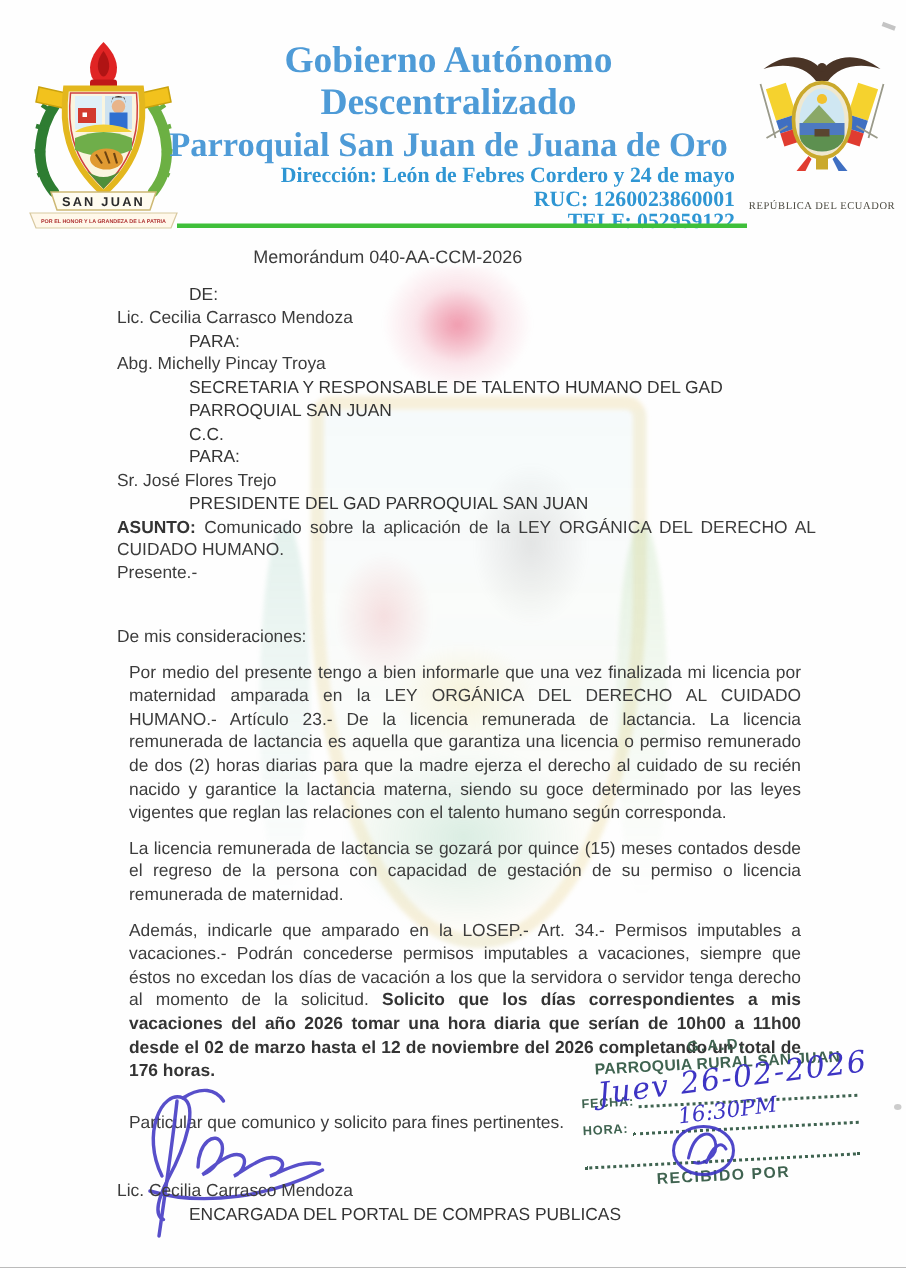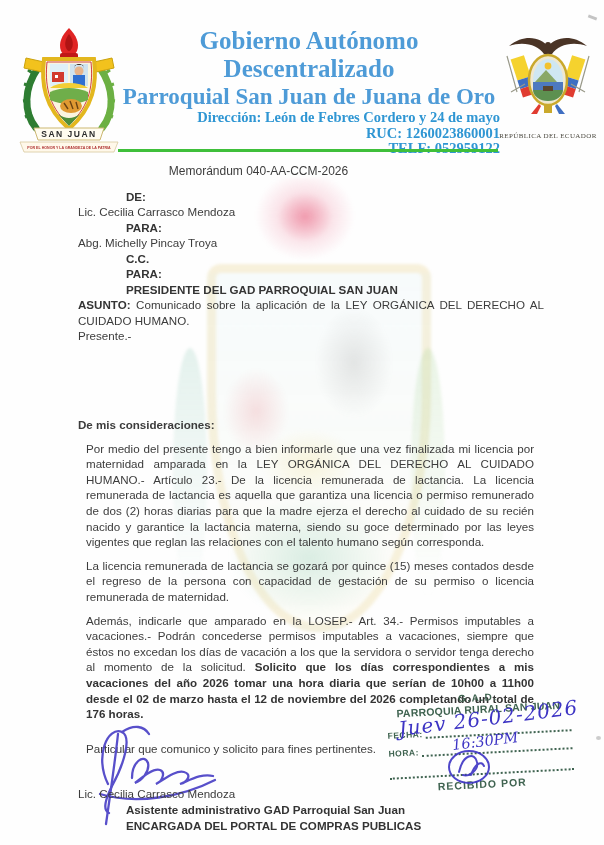"Gobierno Autónomo Descentralizado" .hdr { left: 118px -> 108px }
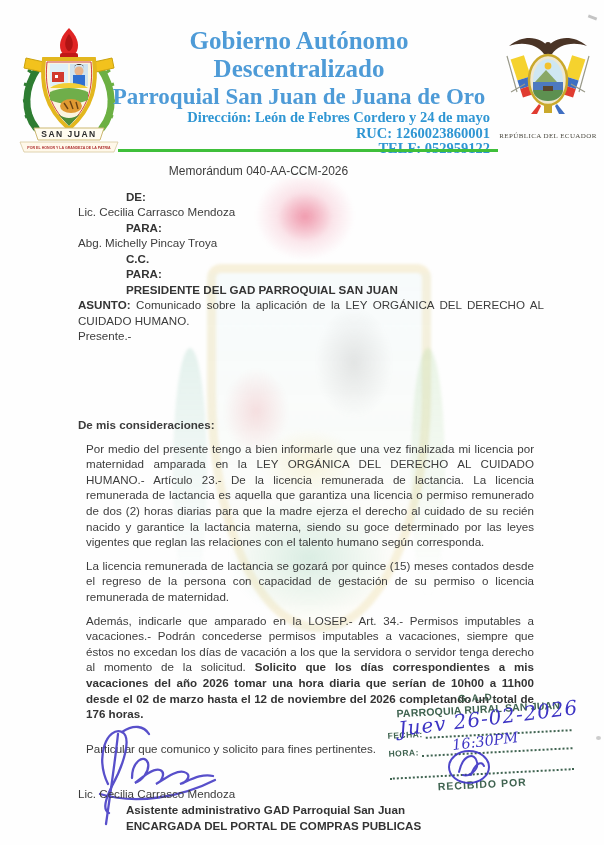"DE:" .address .b,.b { font-weight: bold -> normal }
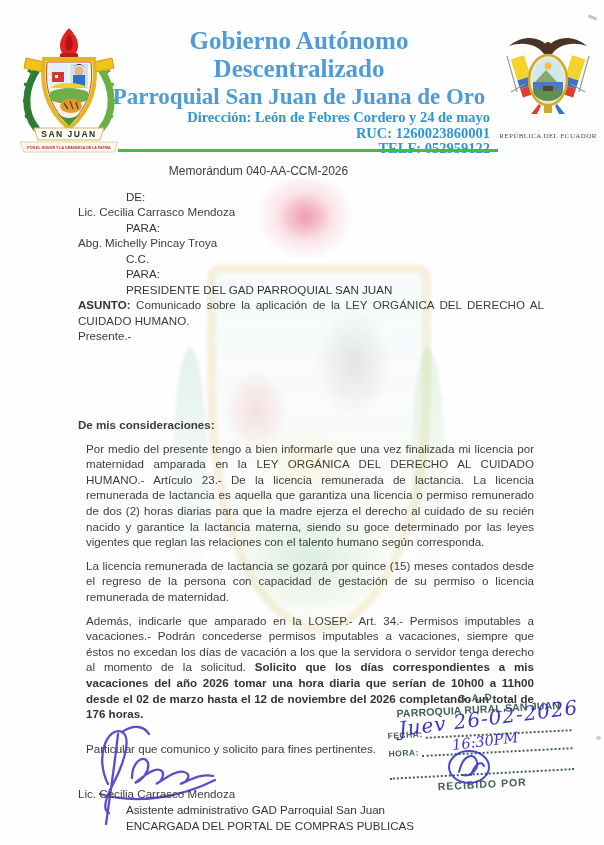"SECRETARIA Y RESPONSABLE DE TALENTO" div.b { html: none -> <div>SECRETARIA Y RESPONSABLE DE TALENTO HUMANO DEL GAD PARROQUIAL SAN JUAN</div> }
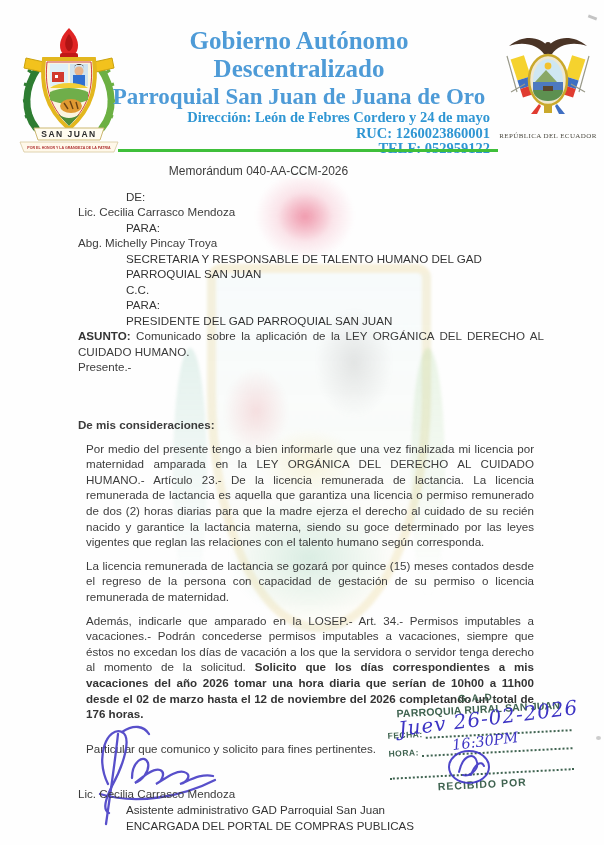"Sr. José Flores Trejo" div { html: none -> <div>Sr. José Flores Trejo</div> }
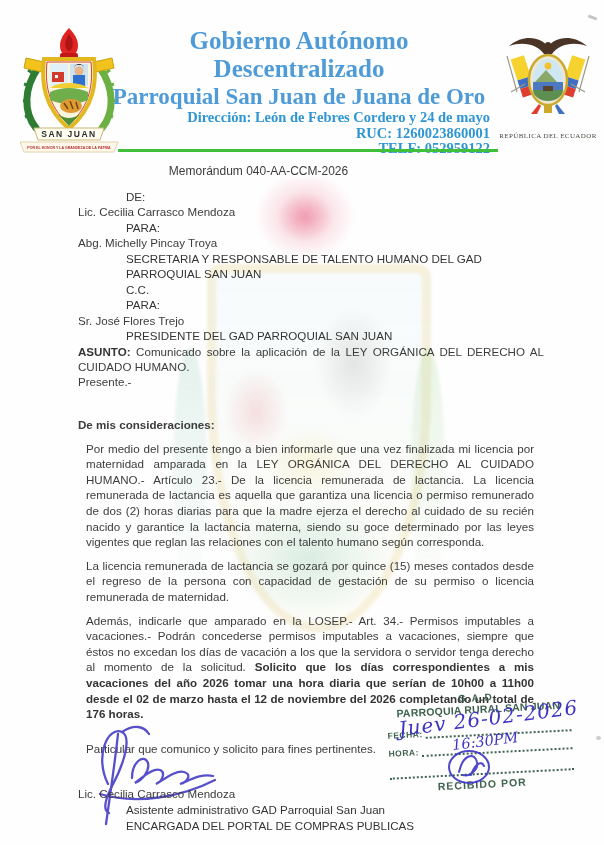"De mis consideraciones:" .salutation { font-weight: bold -> none }
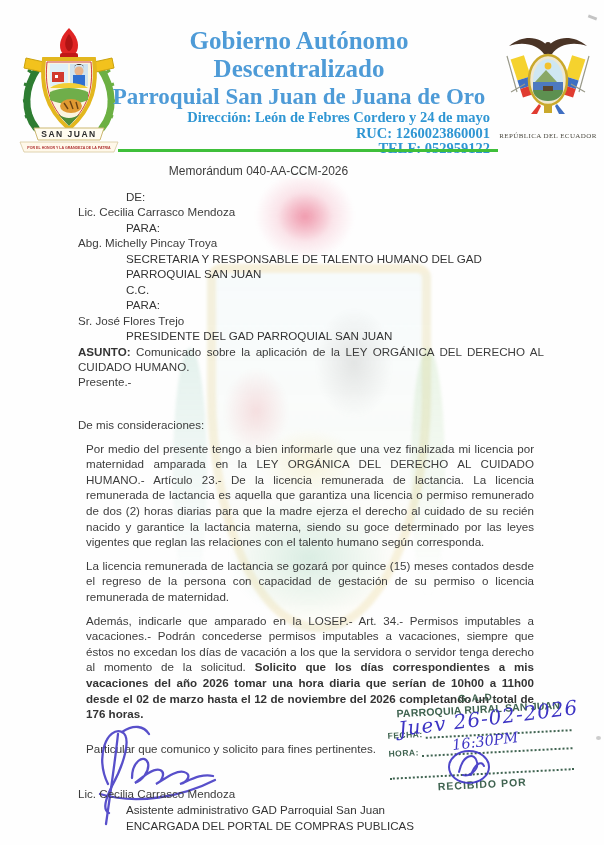"Asistente administrativo GAD Parroquial" div.b { html: <div>Asistente administrativo GAD Parroquial San Juan</div> -> none }
